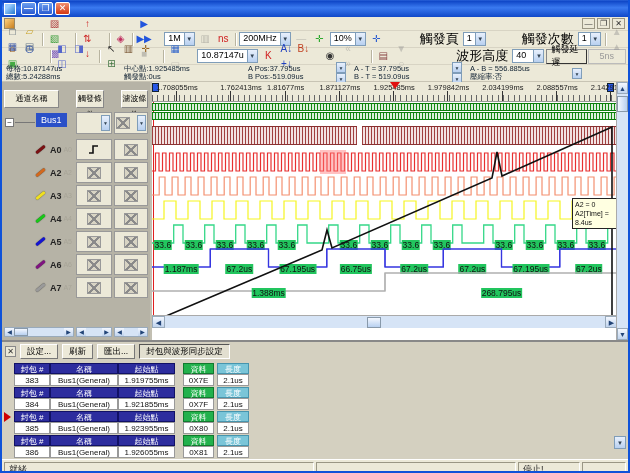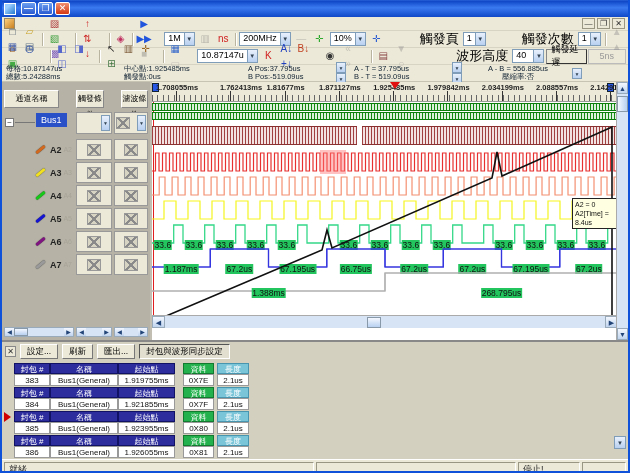"A - B = 556.885us" span.icol { align-items: center -> none }
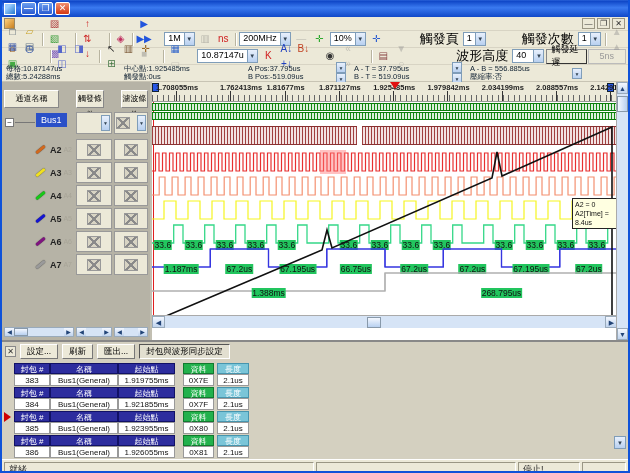"1.708055ms" .rlabel { font-weight: bold -> none }
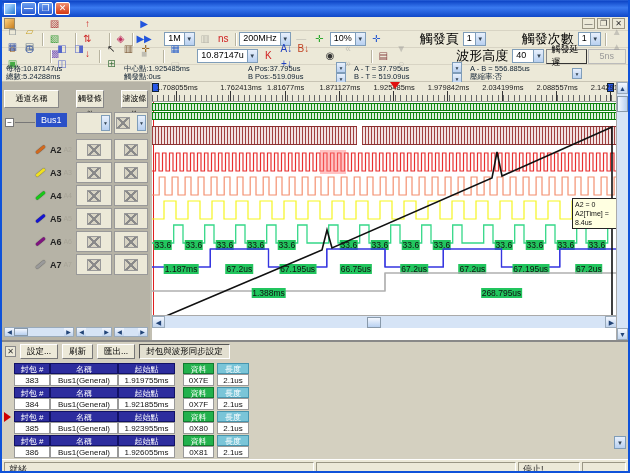"A0" div.chrow { html: none -> <div> <span> <span></span> <span>A0</span> <span>A0</span> </span> <span> <svg> <path></path> </svg> </span> <span> <span></span> </span> </div> }
